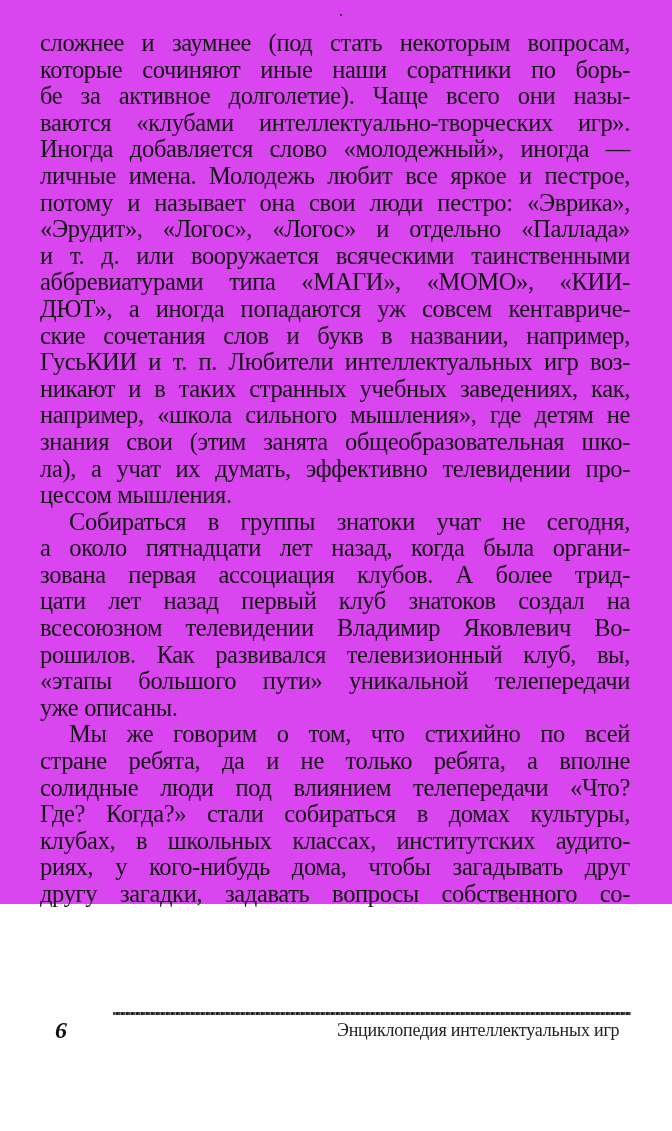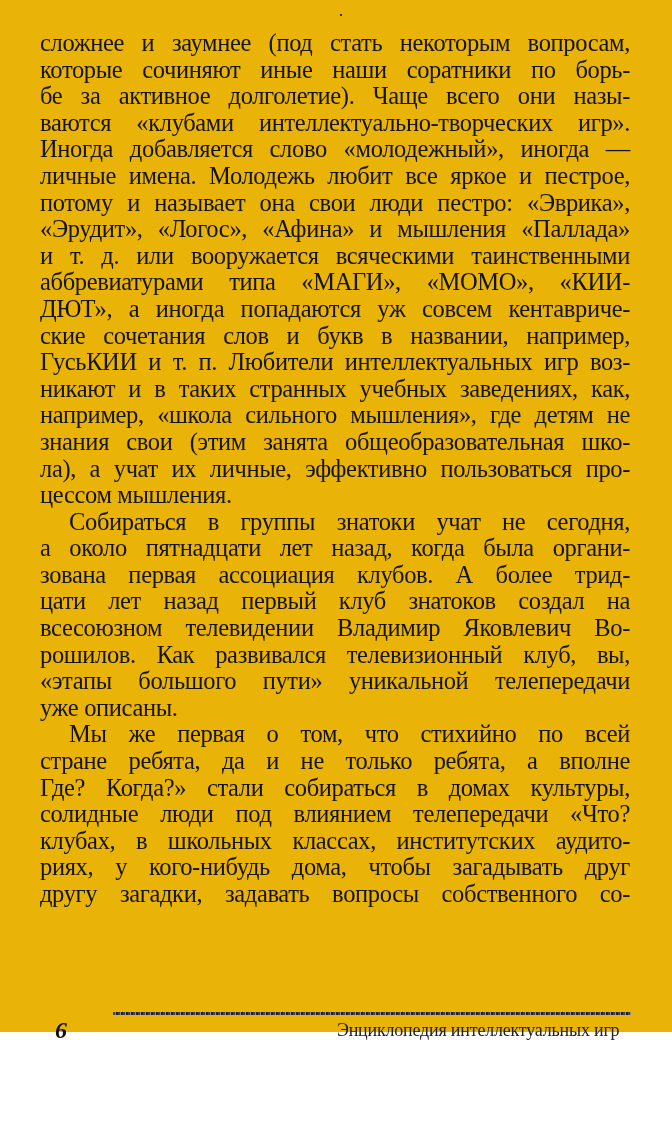"сложнее и заумнее (под стать" .page { background: #eab308 -> #d946ef; height: 1032px -> 904px }
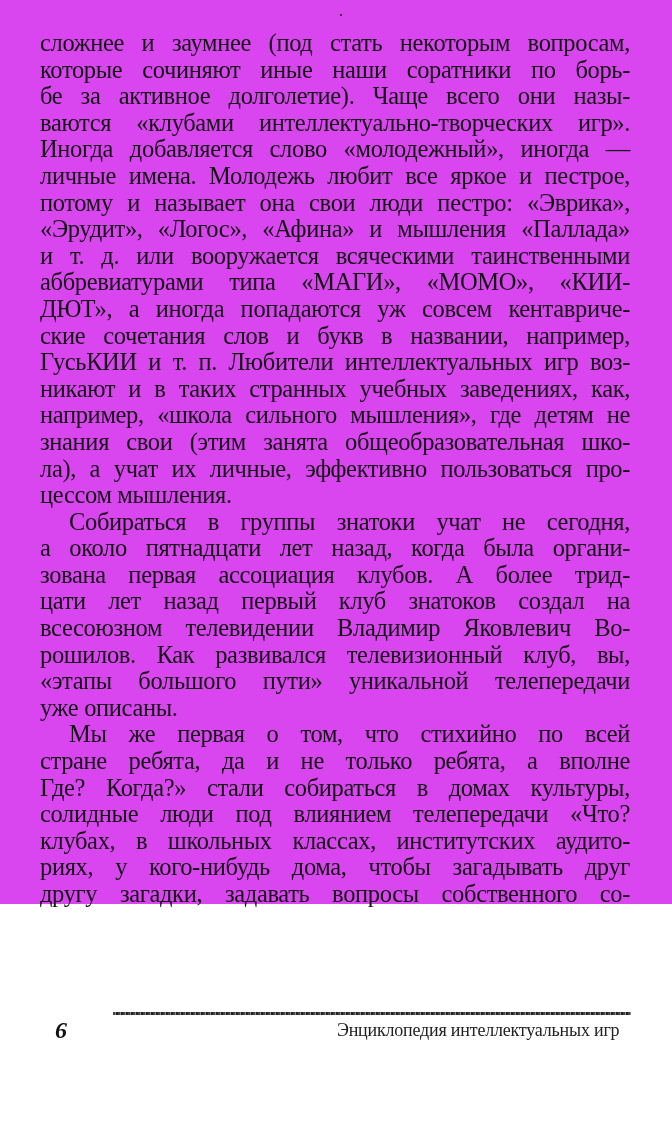"«Эрудит», «Логос», «Афина» и мышления" span.line { text: Афина» и мышления -> Логос» и отдельно }
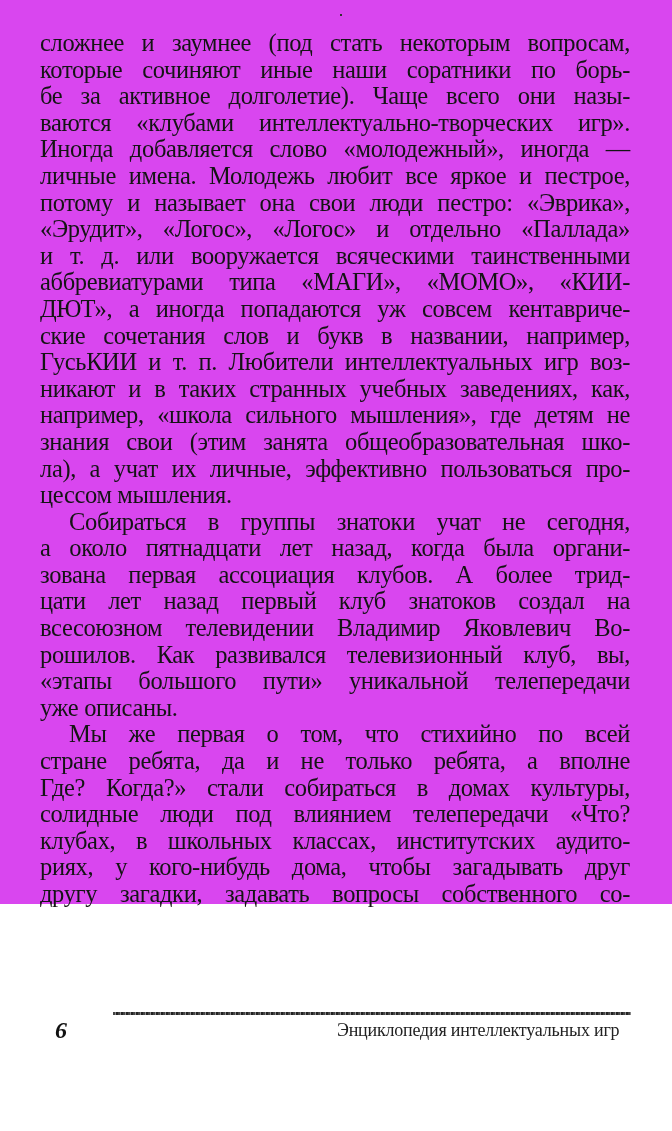"ла), а учат их личные," span.line { text: личные, эффективно пользоваться -> думать, эффективно телевидении }
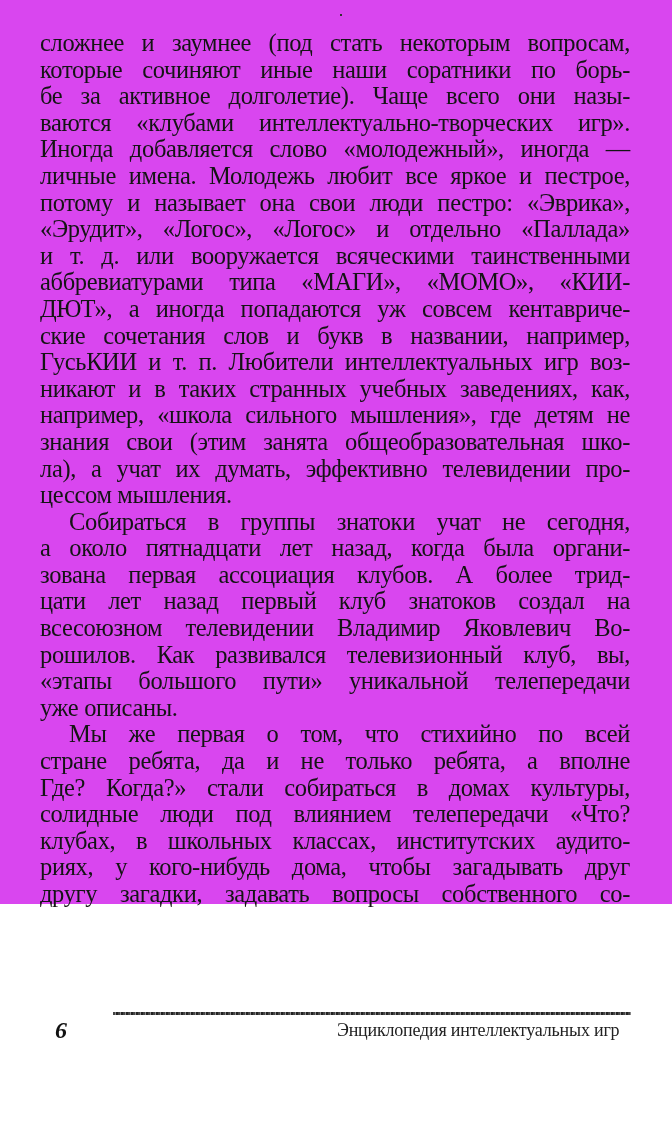"Мы же первая о том," span.line { text: первая -> говорим }
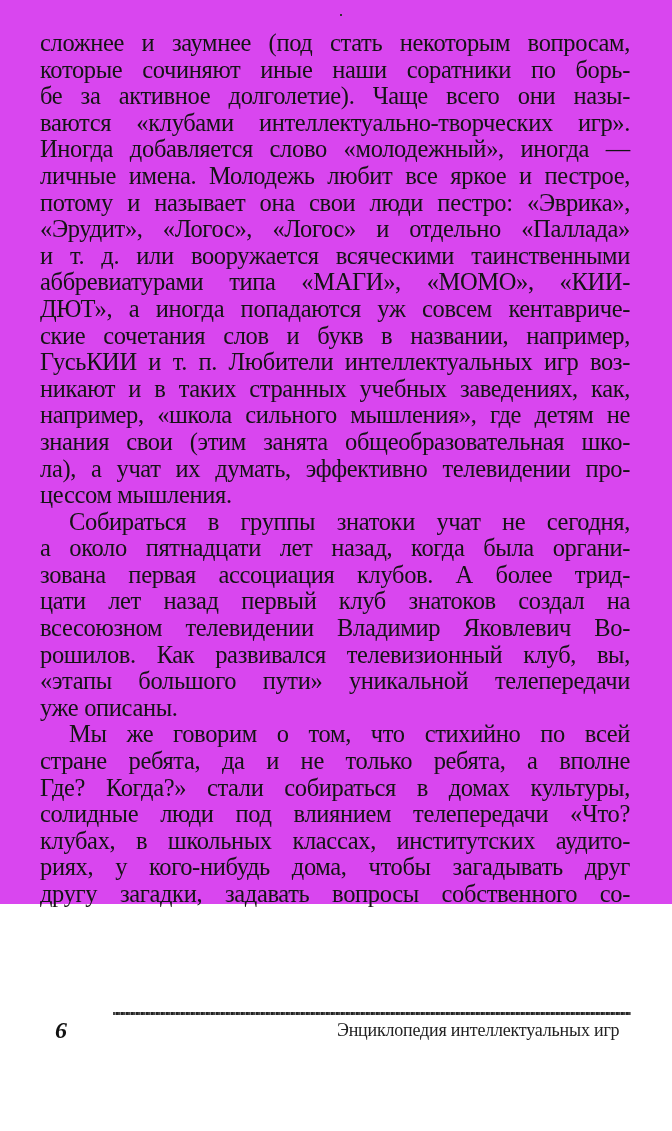"Где? Когда?» стали собираться в" span.line { order: before "солидные люди под влиянием телепередачи" -> after "солидные люди под влиянием телепередачи" }
